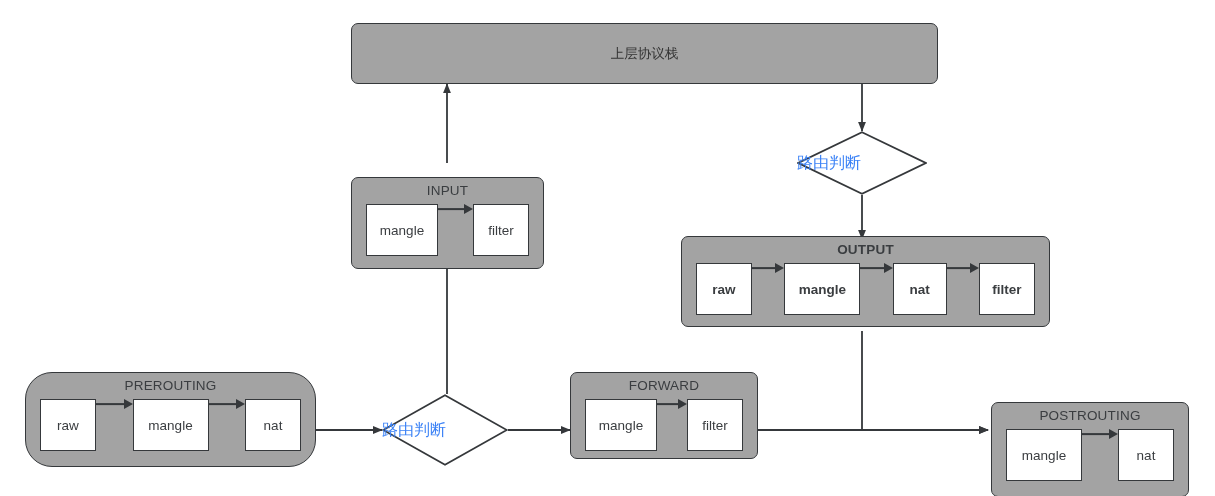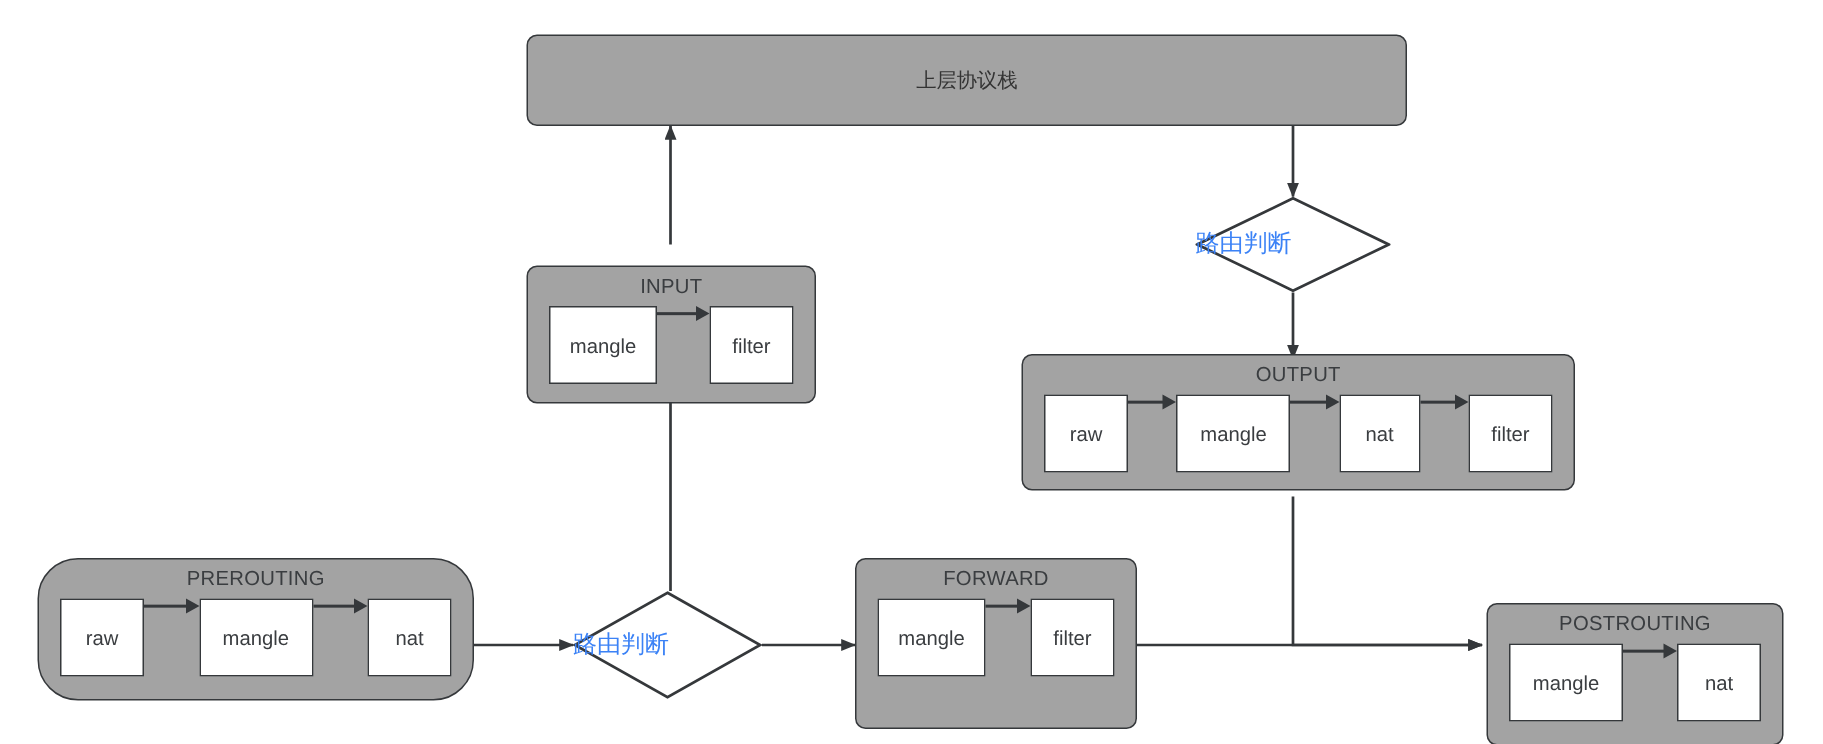"OUTPUT" div.node { font-weight: none -> bold }
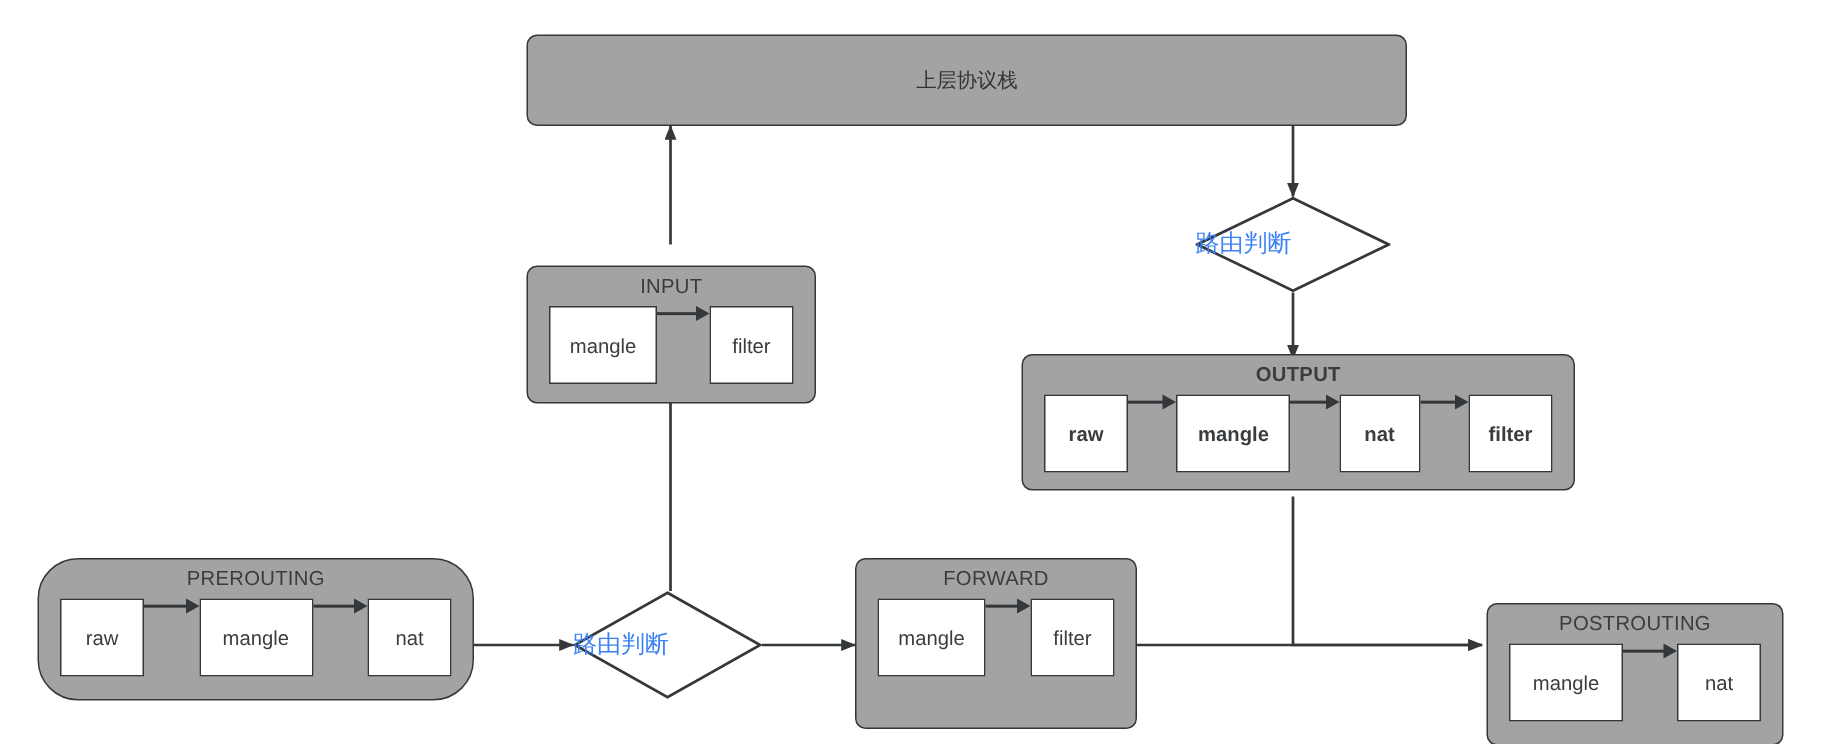"FORWARD" div.node { height: 114px -> 87px }
